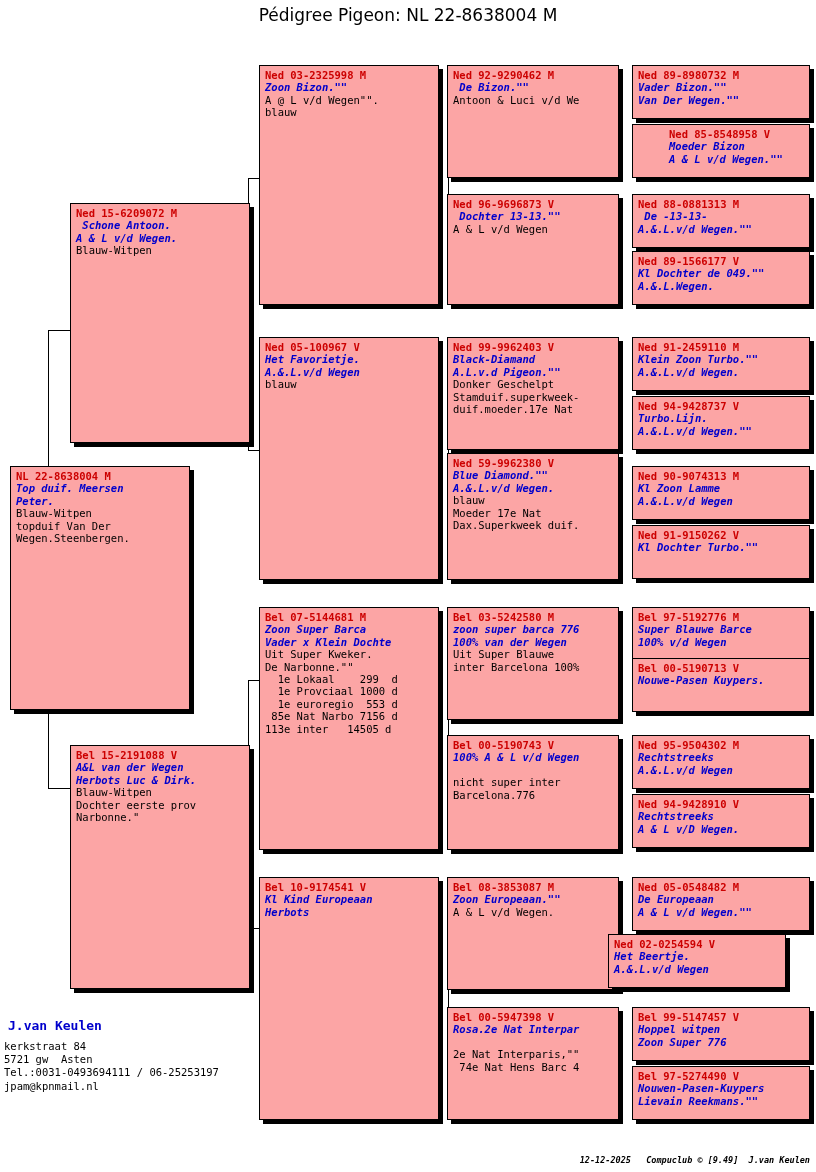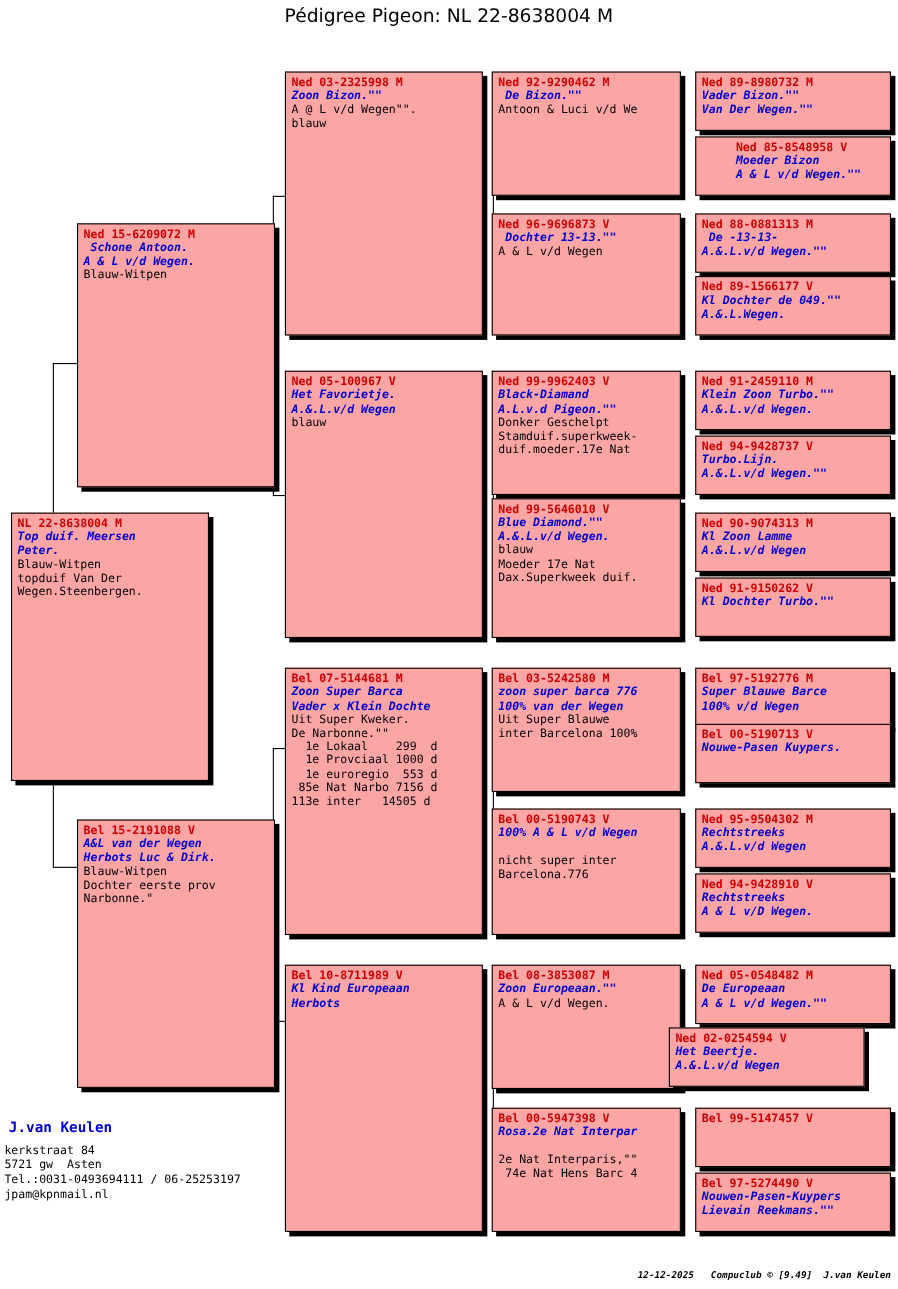"Ned 99-5646010 V" div.ring { text: 99-5646010 -> 59-9962380 }
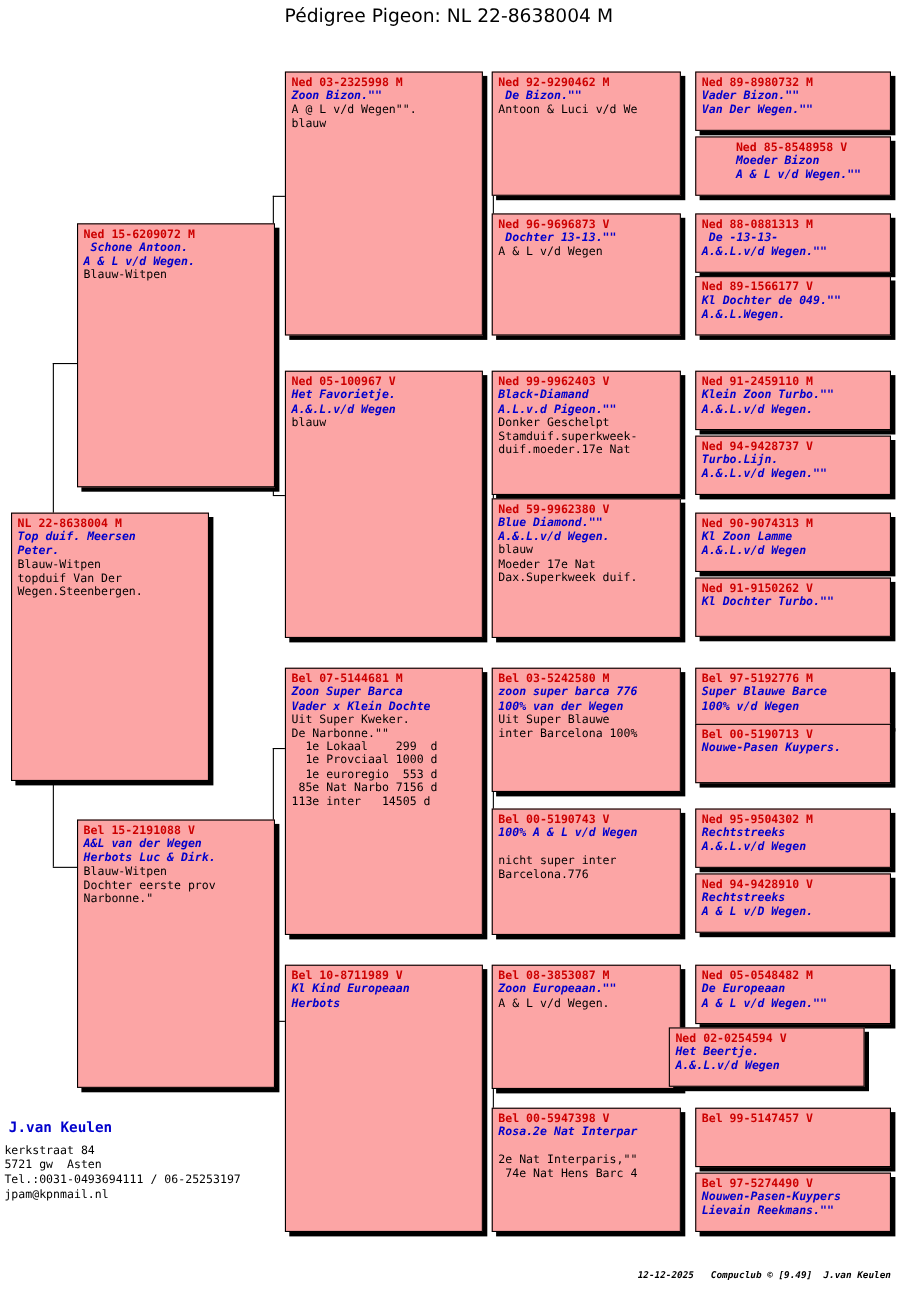"Bel 10-8711989 V" div.ring { text: 10-8711989 -> 10-9174541 }
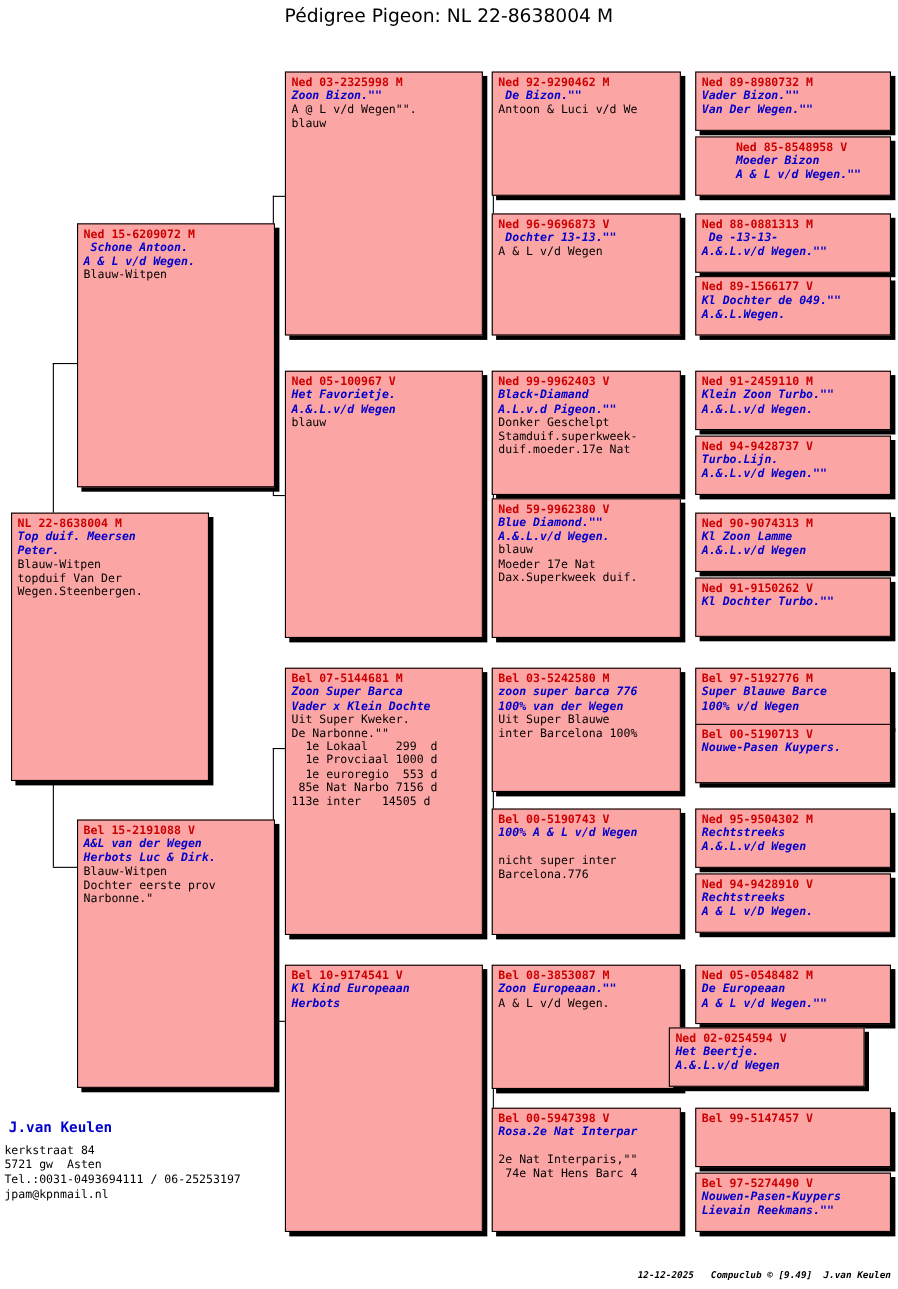"Hoppel witpen" div.nm { html: none -> <div>Hoppel witpen Zoon Super 776</div> }
